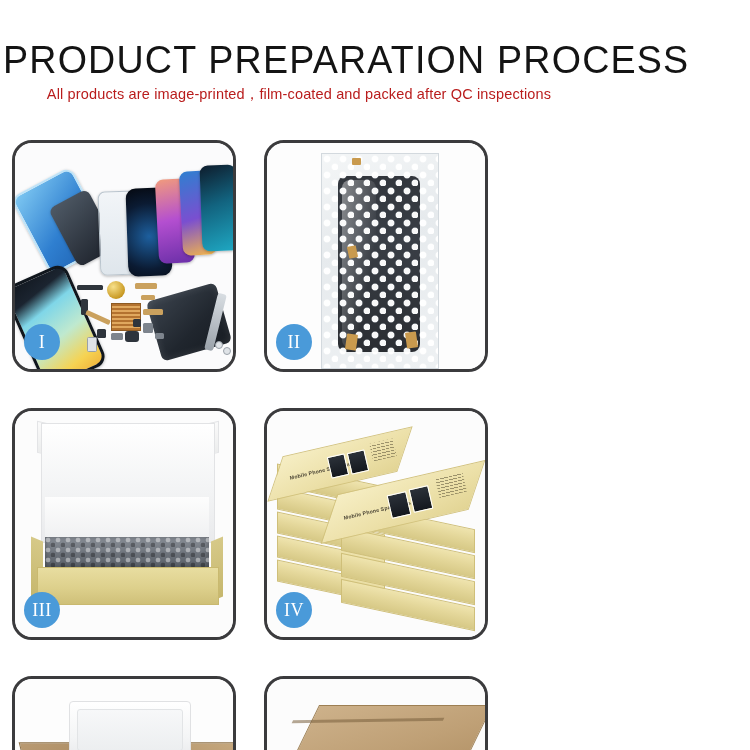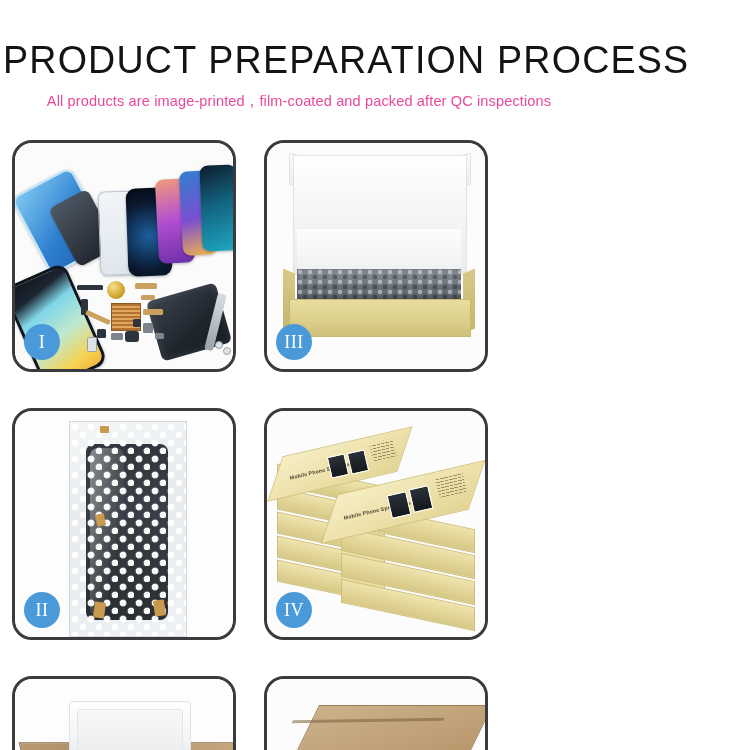"All products are" .subtitle { color: #ec4899 -> #b91c1c; margin-top: 9px -> 2px }
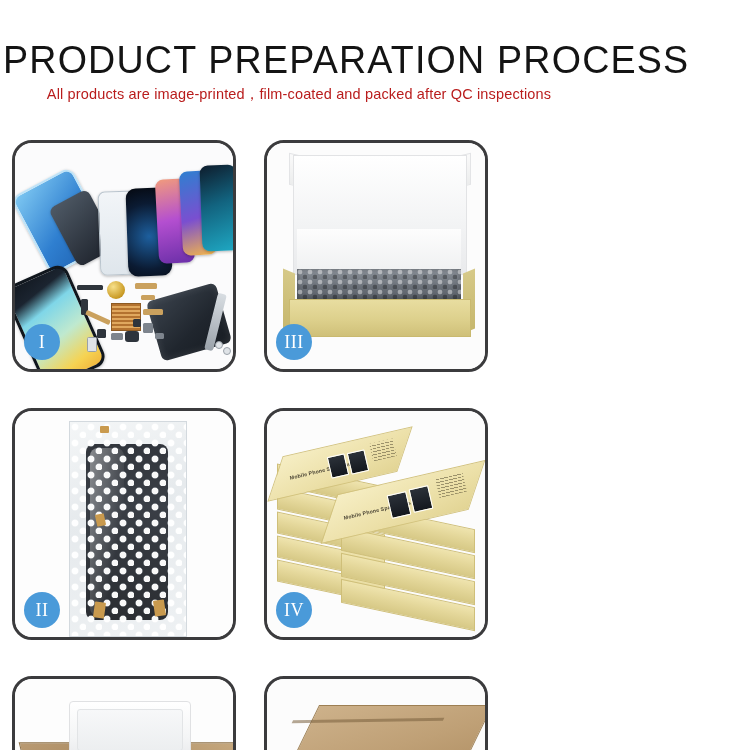"III" div.panel { order: before "II" -> after "II" }
